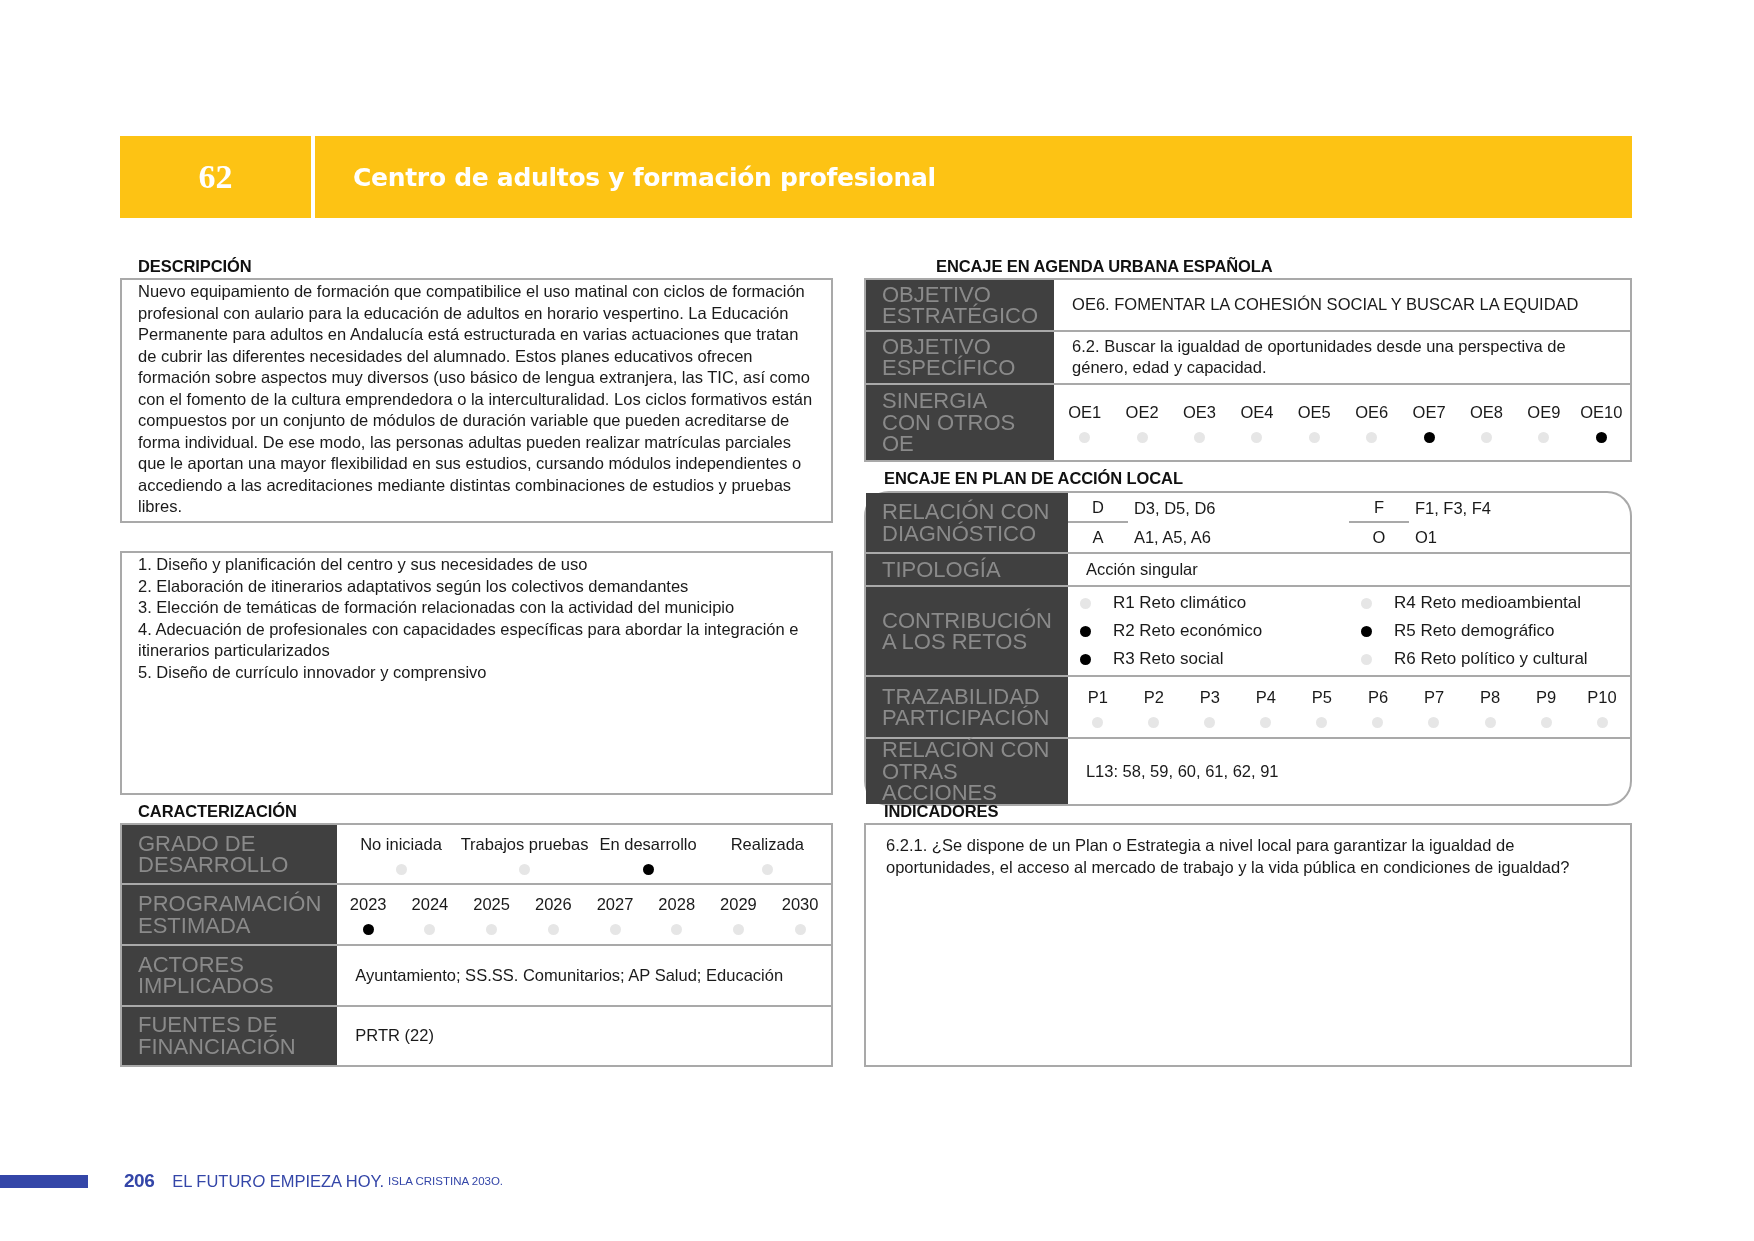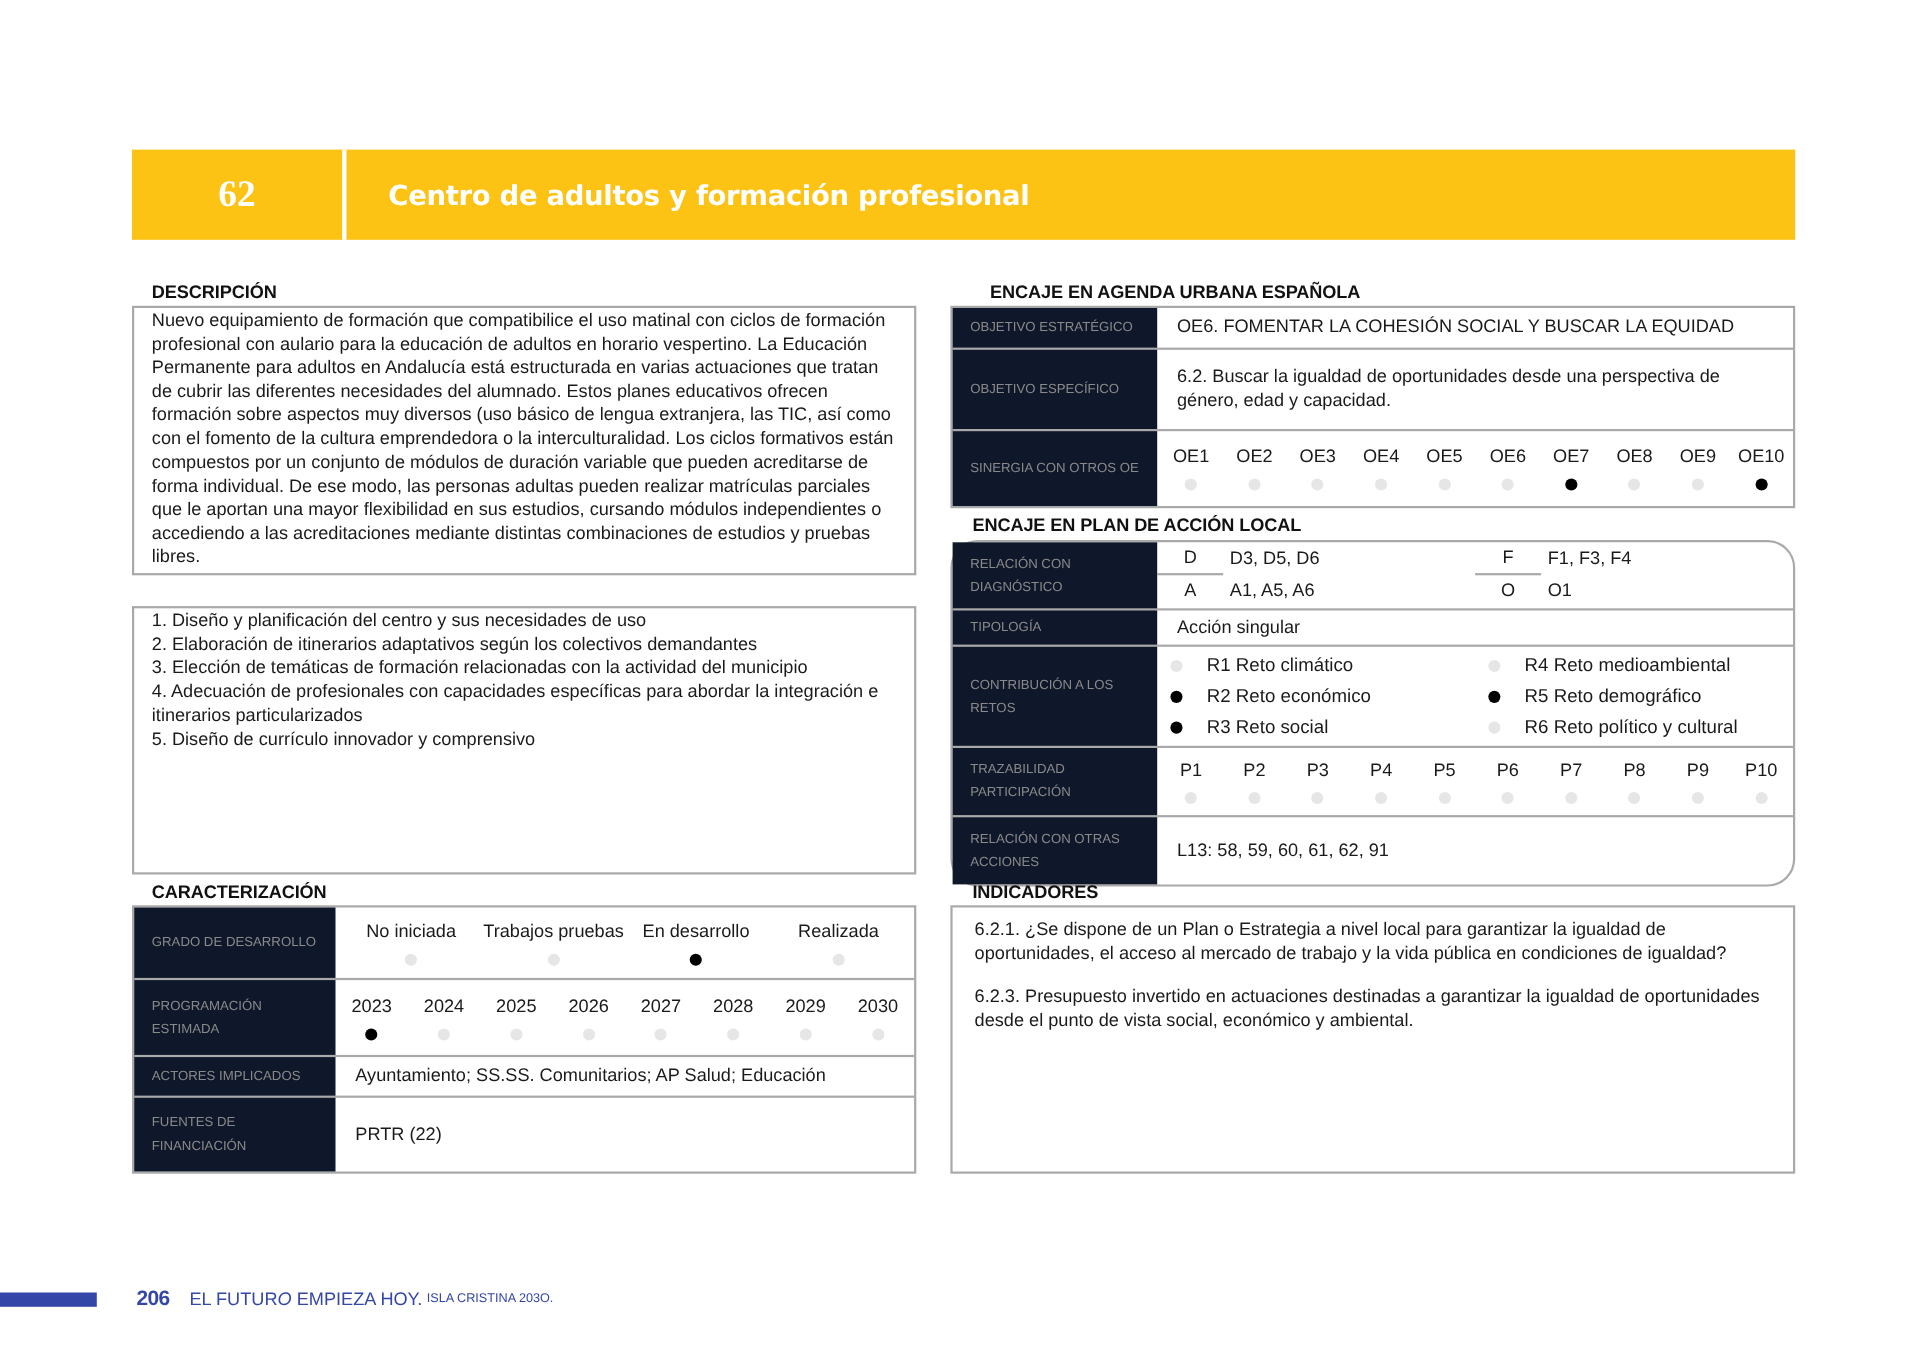"ENCAJE EN AGENDA URBANA ESPAÑOLA" div.sec-label { left: 900px -> 936px }
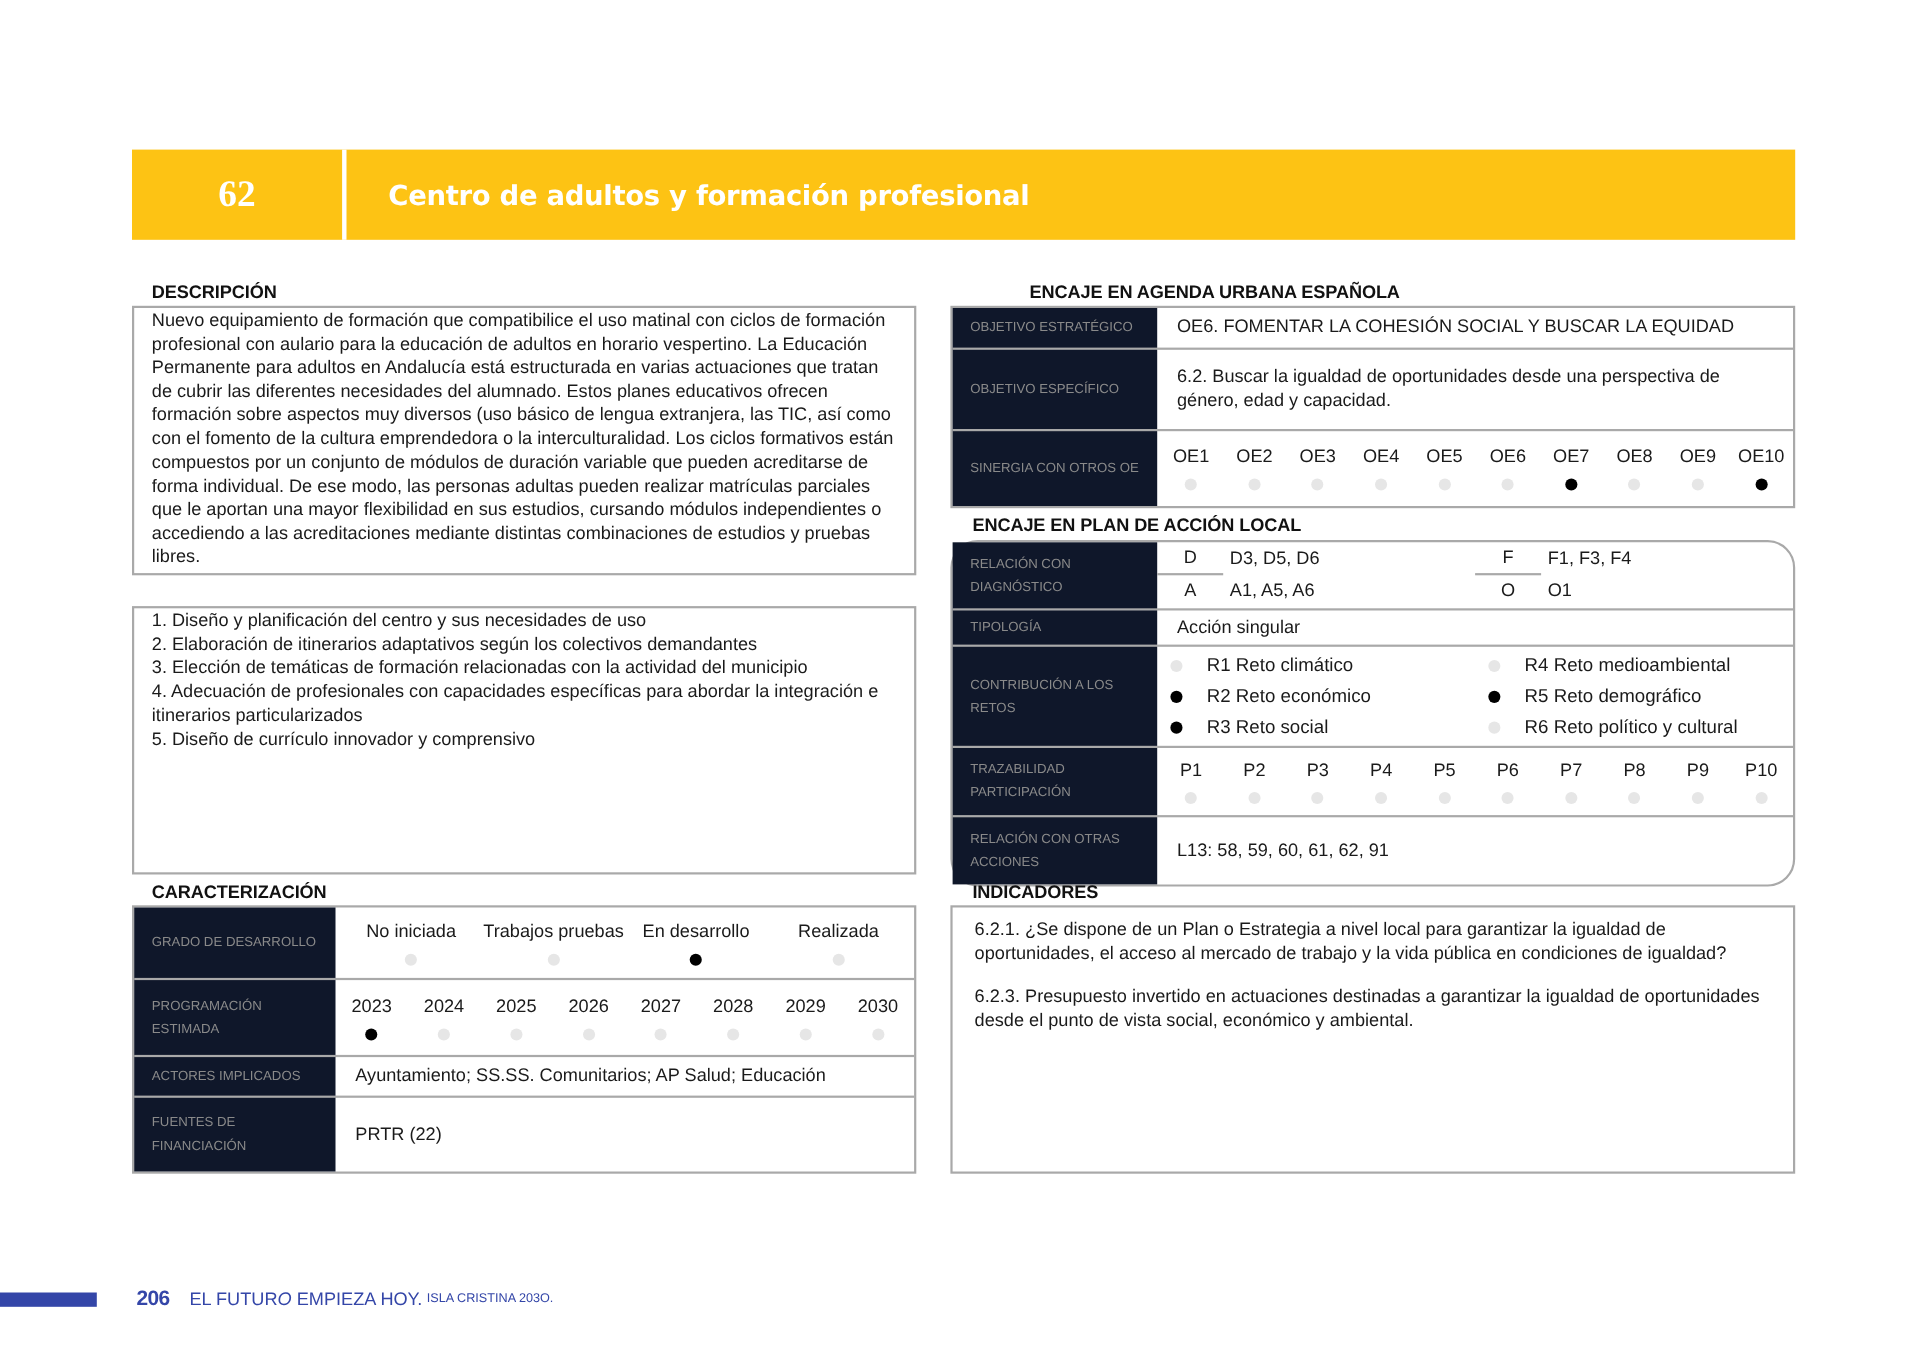"OBJETIVO ESTRATÉGICO" td.lbl { background: #0f172a -> #404040; font-size: 12px -> 22px }
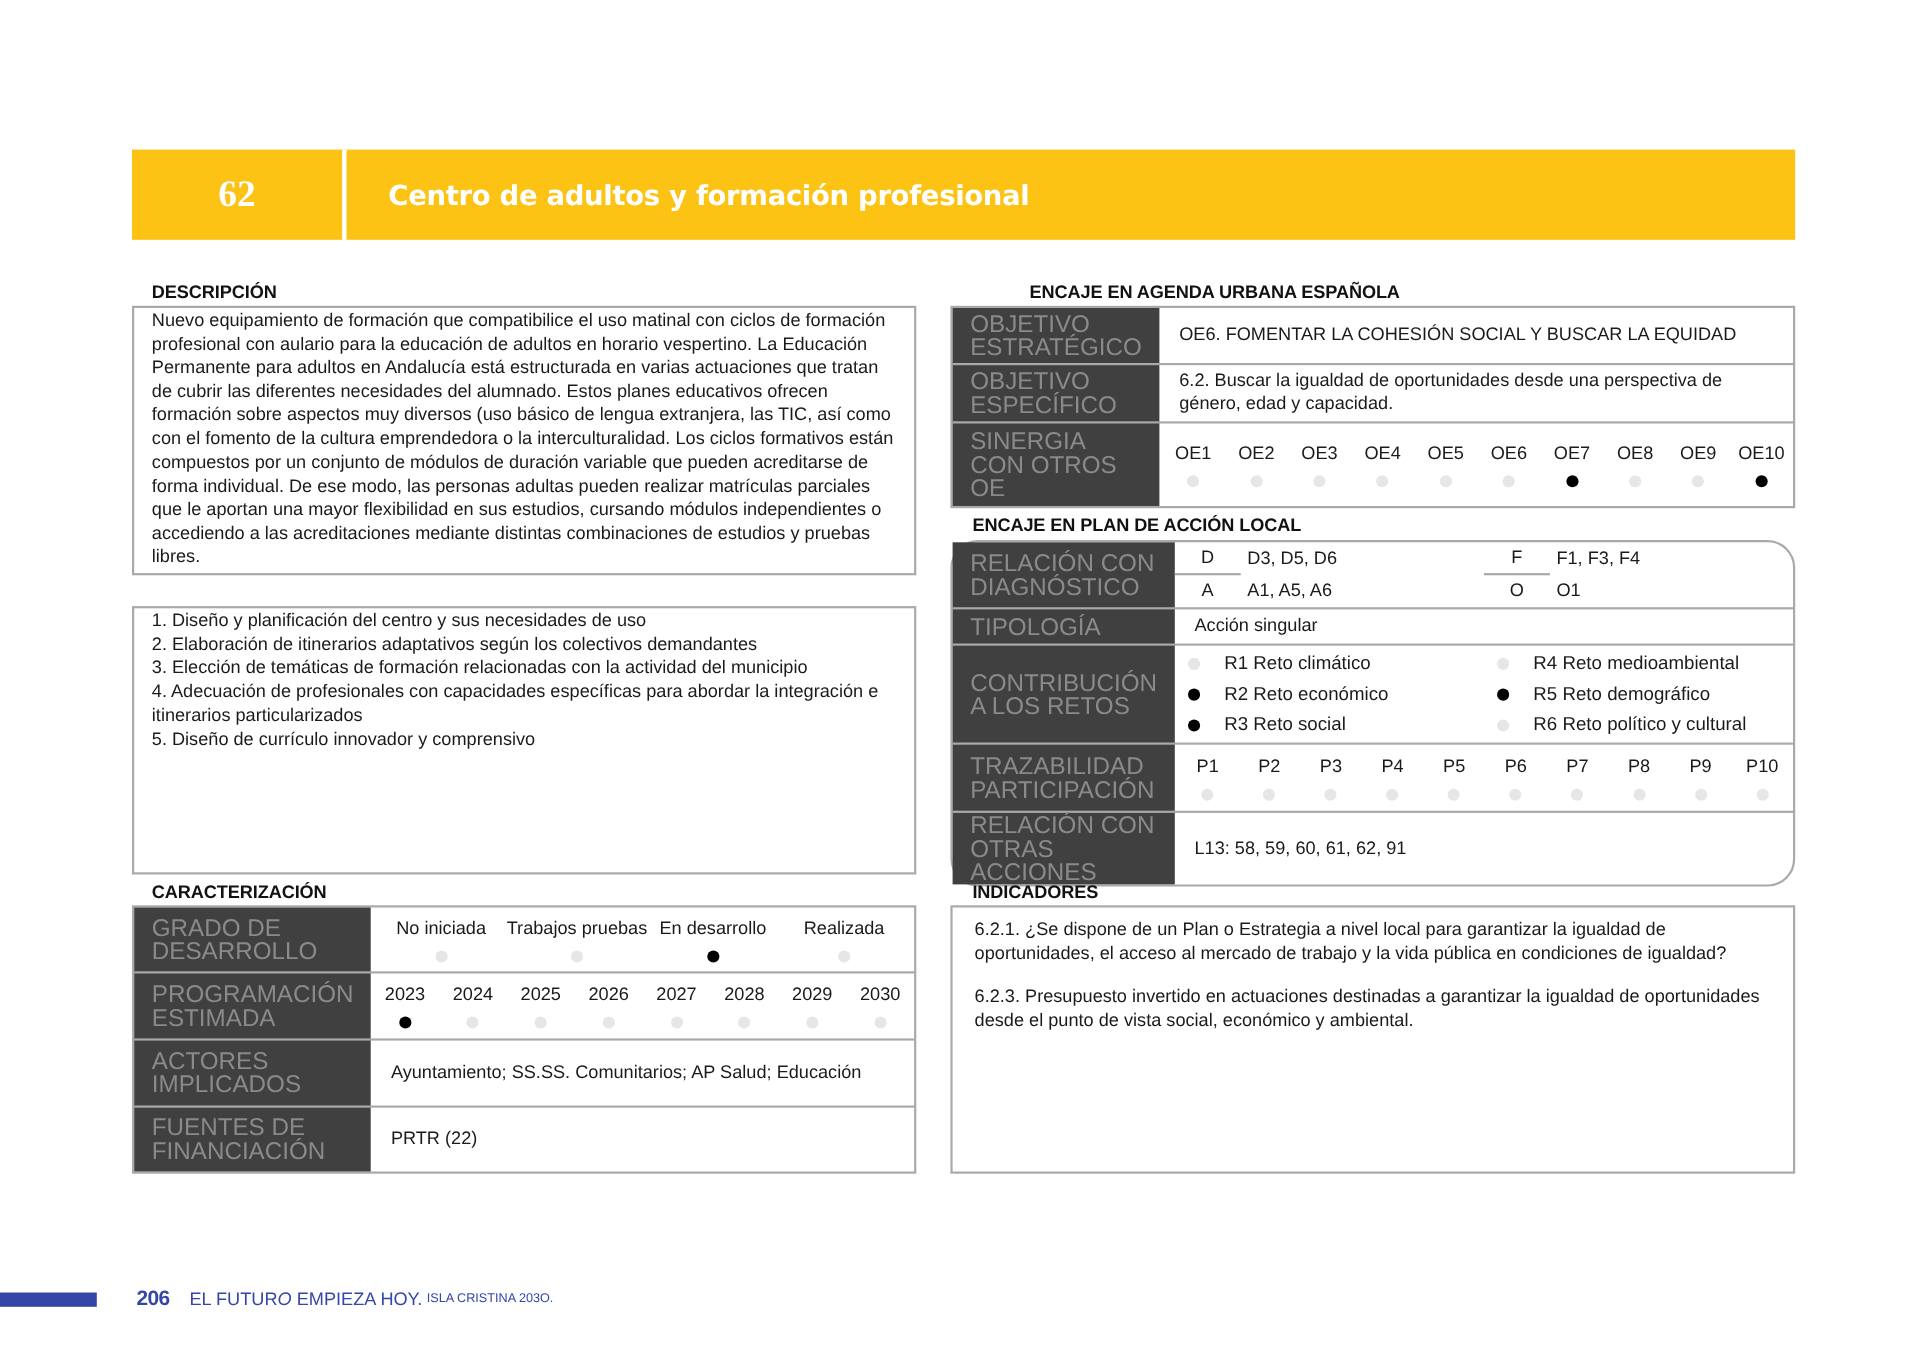"6.2.3. Presupuesto invertido en" p { html: <p>6.2.3. Presupuesto invertido en actuaciones destinadas a garantizar la igualdad de oportunidades desde el punto de vista social, económico y ambiental.</p> -> none }
